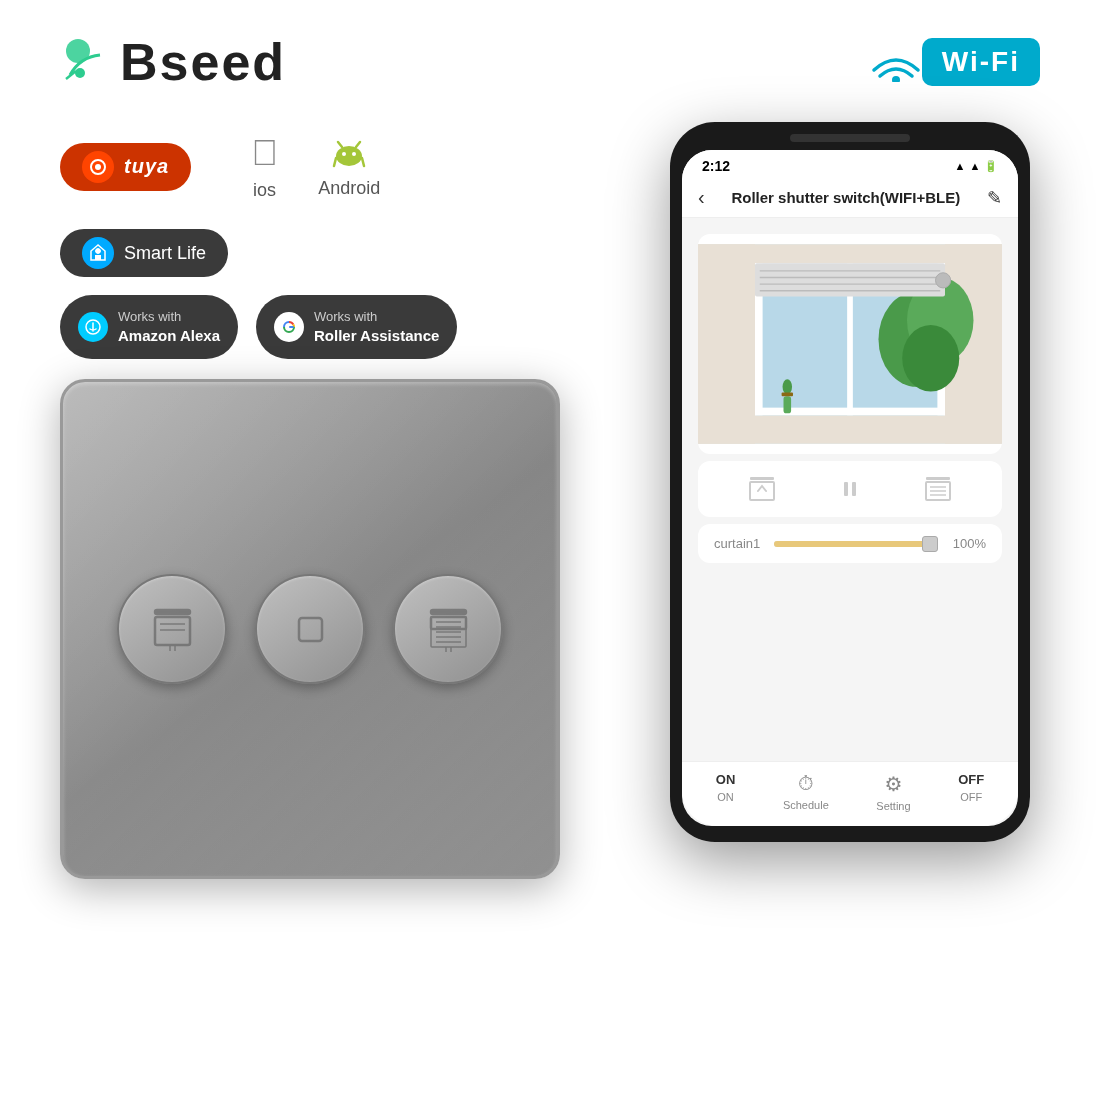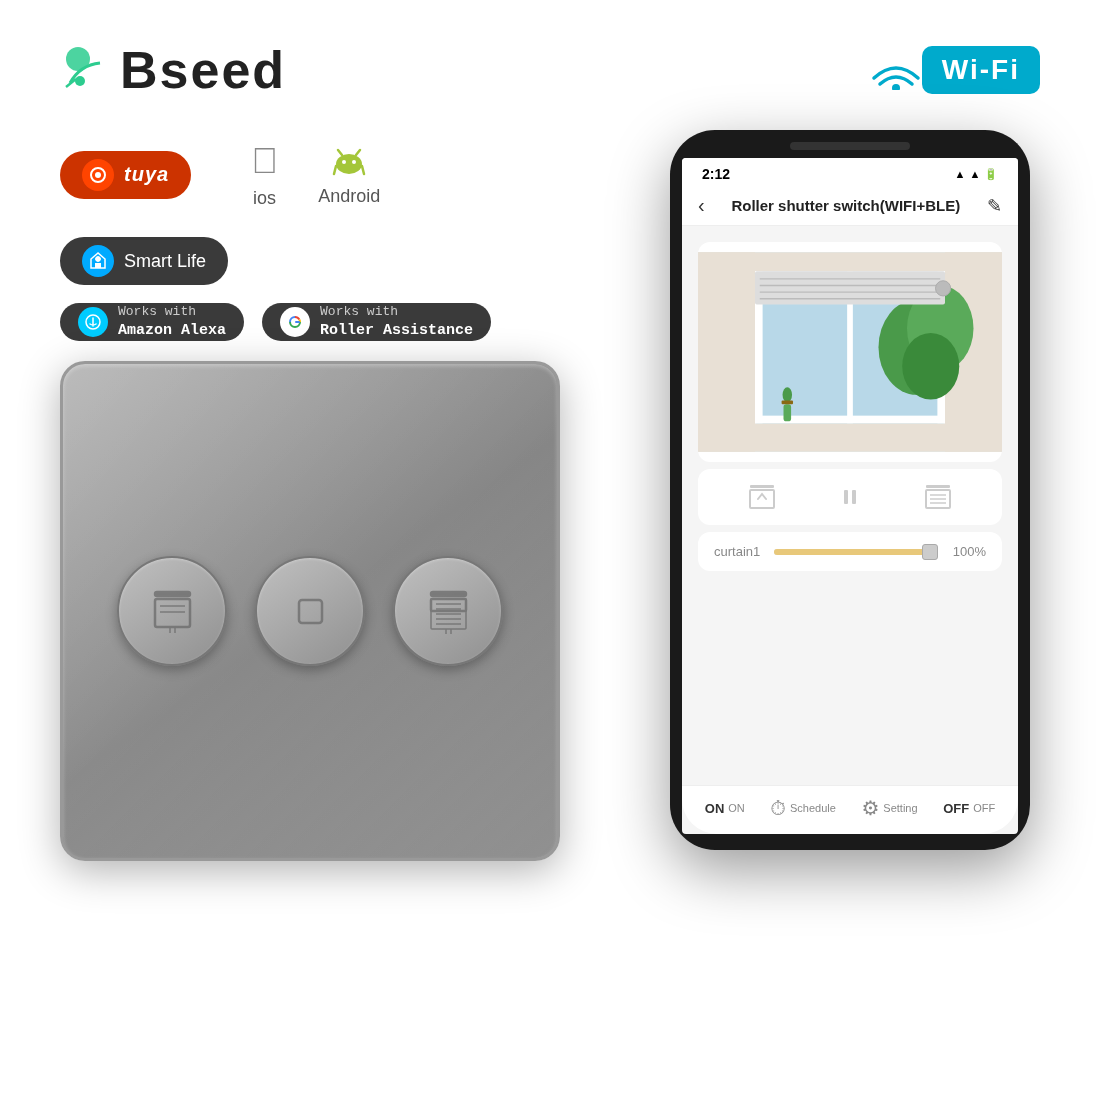"Bseed" .header { padding: 40px 60px 10px 60px -> 32px 60px 10px 60px }
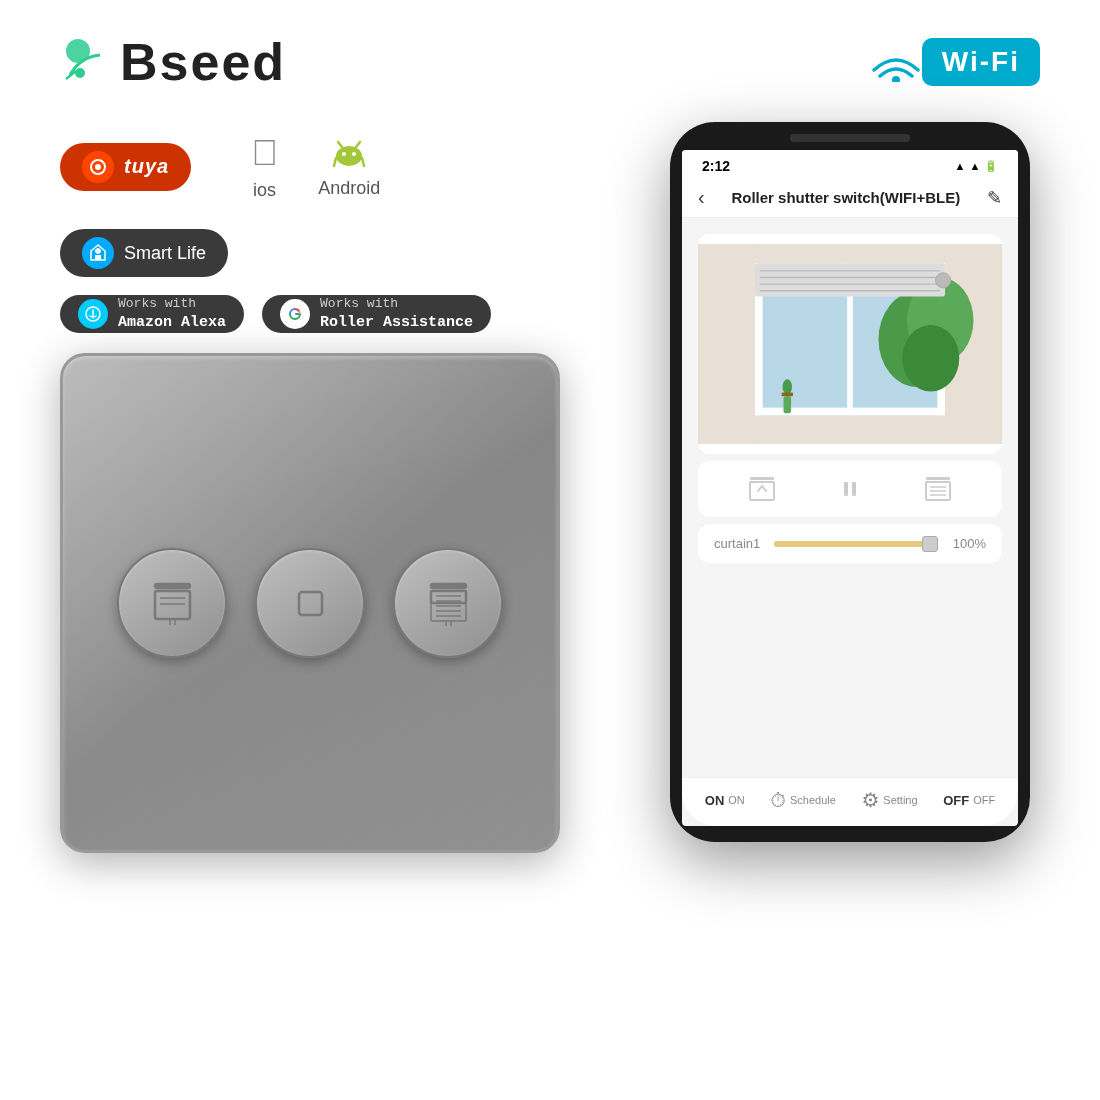"2:12" .phone-screen { border-radius: 4px -> 30px }
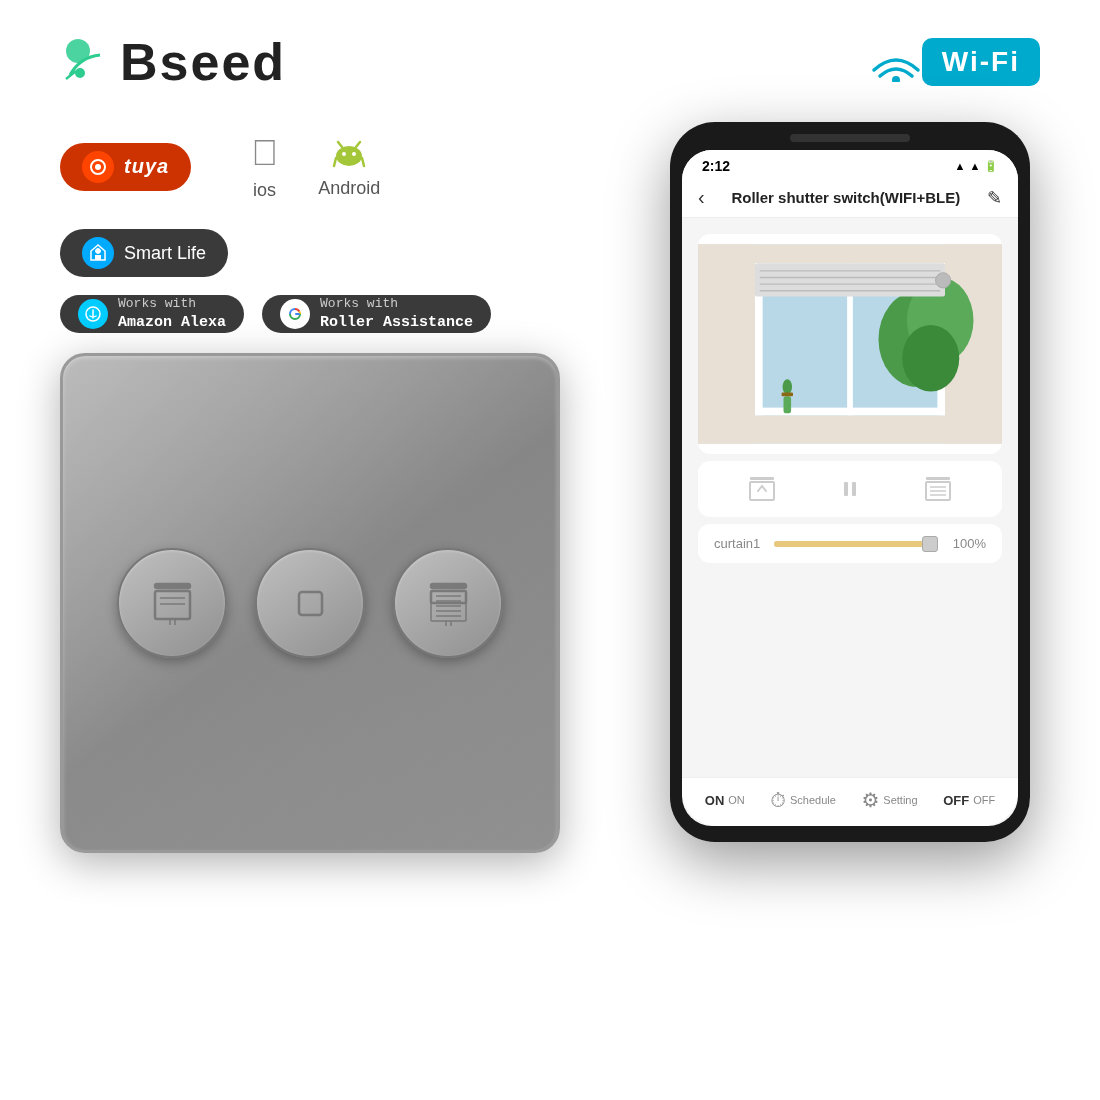"Works with" .works-badge { font-family: Liberation Mono, monospace -> none; padding: 1px 18px -> 14px 18px }
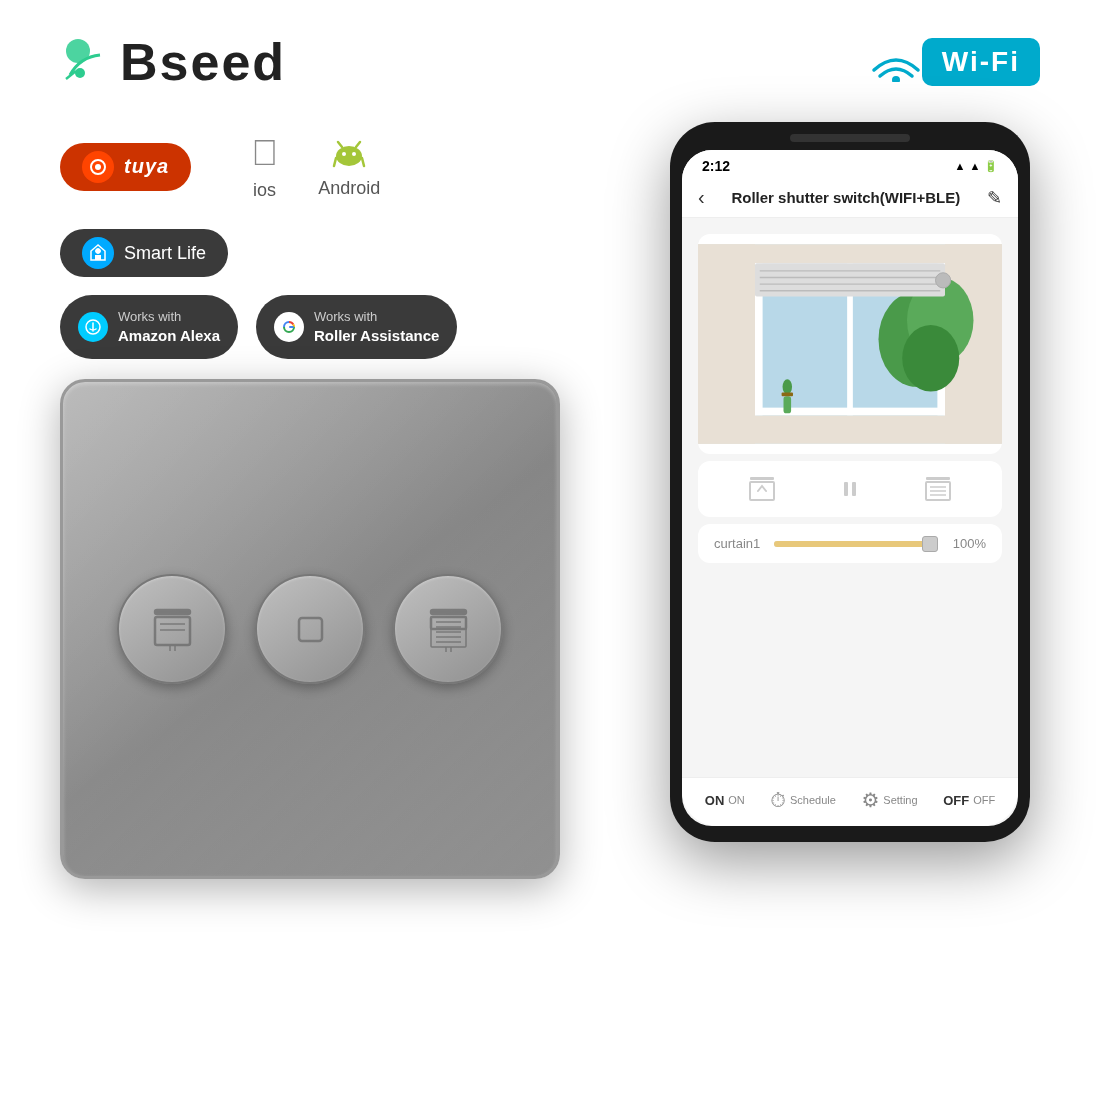"ON" .nav-item { flex-direction: row -> column }
